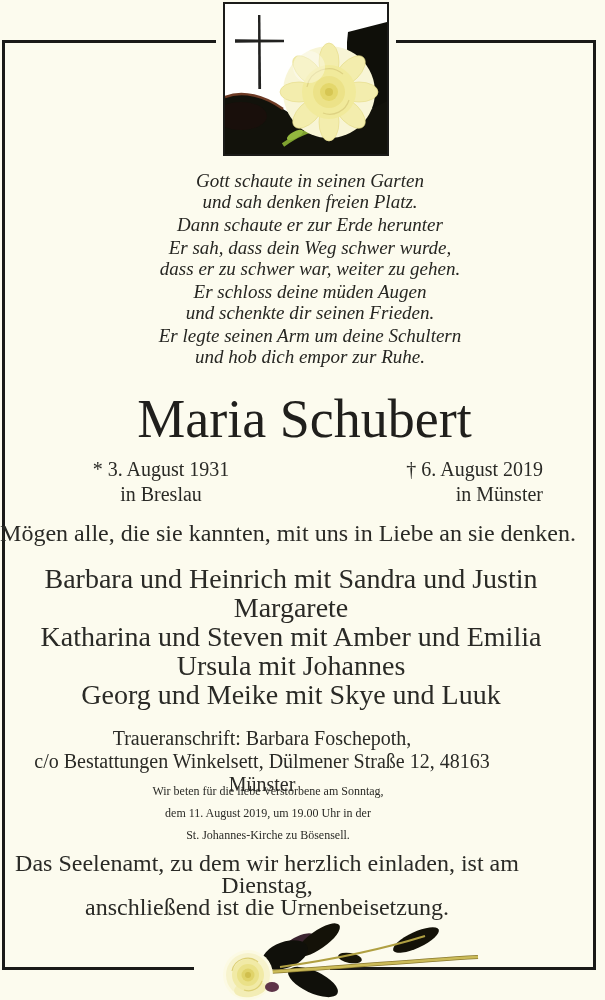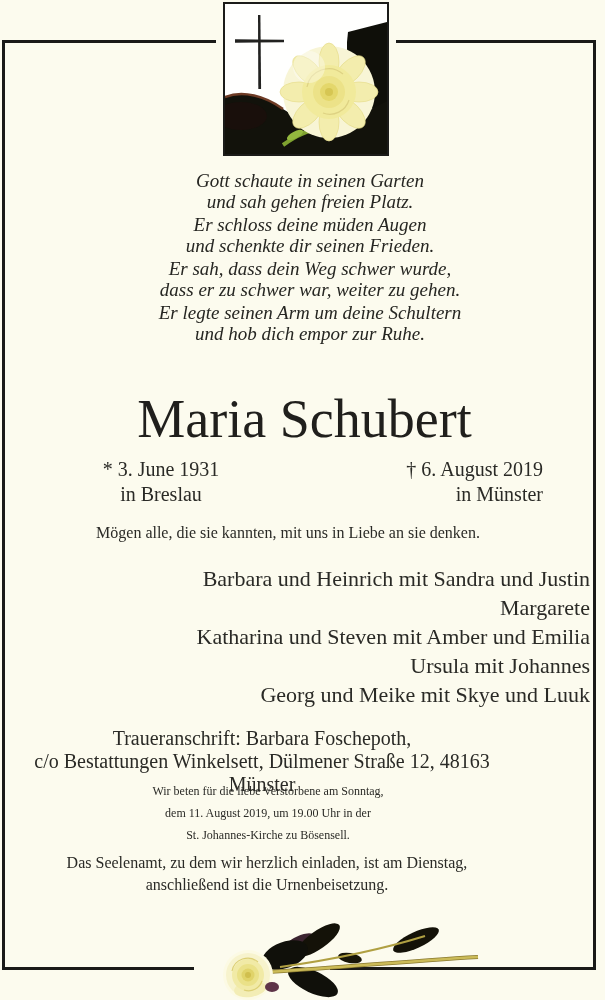"und sah gehen freien Platz." div { text: gehen -> denken }
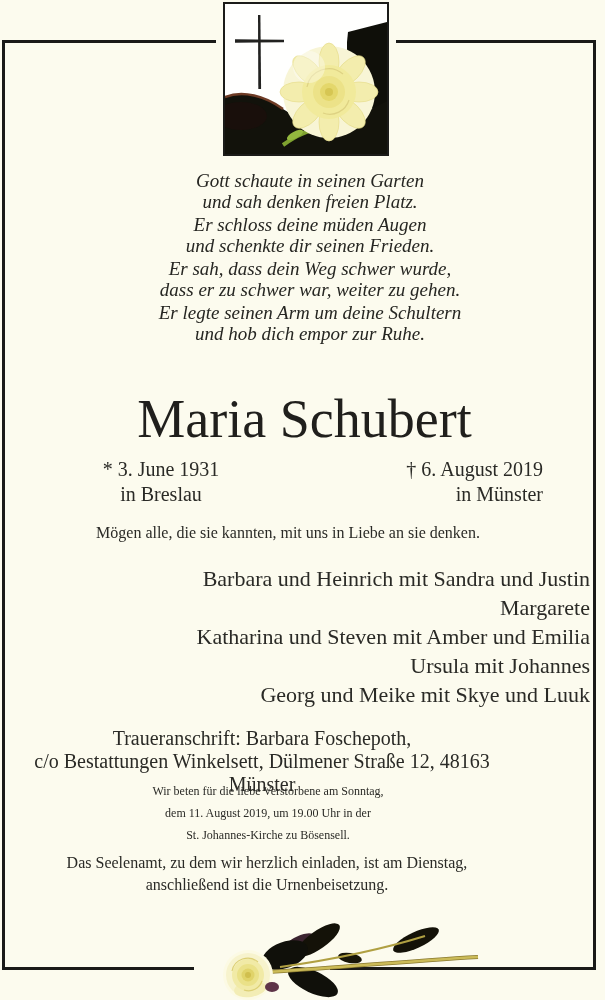"Dann schaute er zur Erde" div { html: none -> <div>Dann schaute er zur Erde herunter</div> }
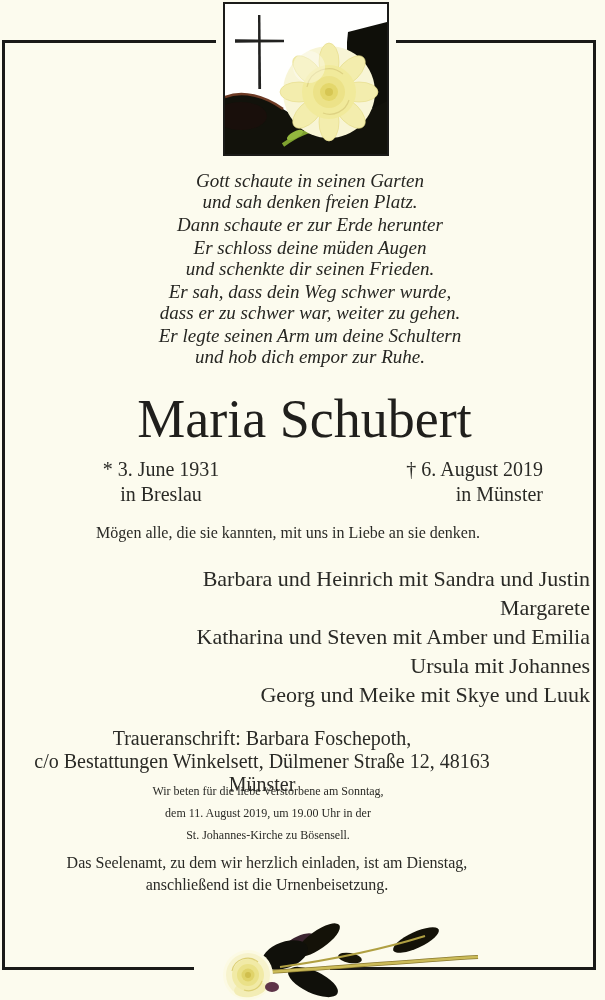"Er schloss deine müden Augen" div.couplet { order: before "Er sah, dass dein Weg" -> after "Er sah, dass dein Weg" }
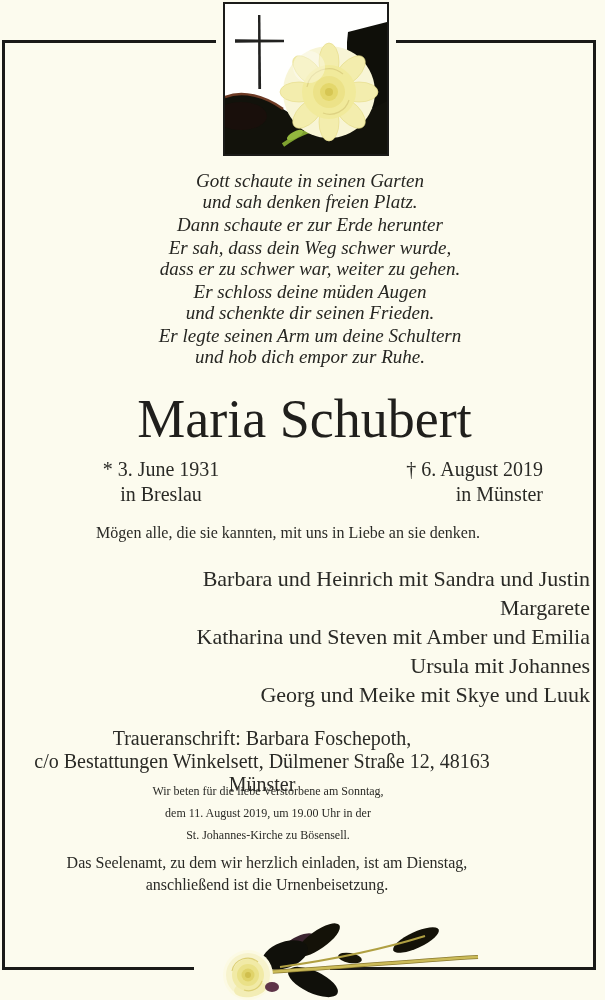"* 3. June 1931" div { text: June -> August }
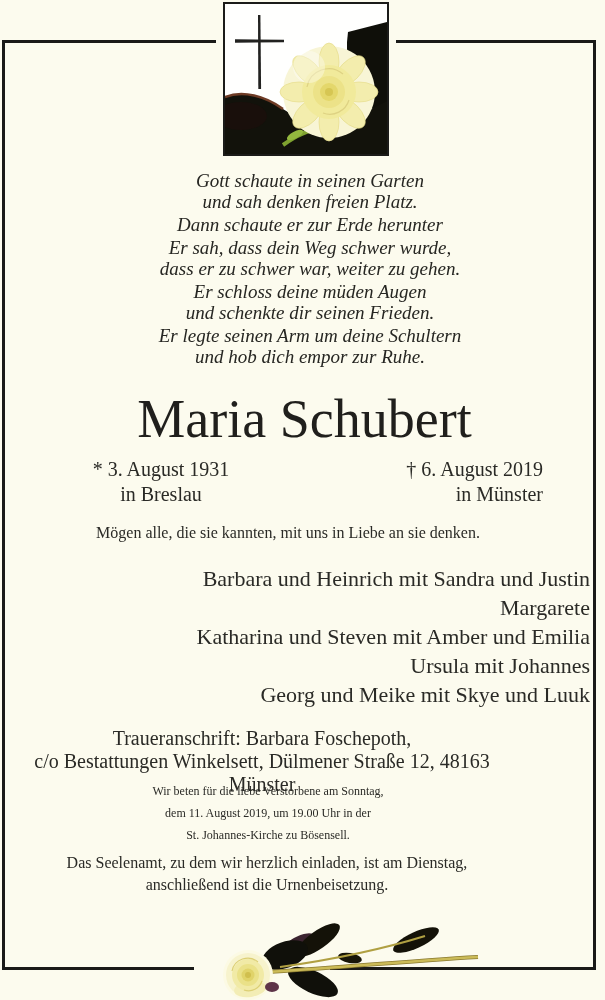"Mögen alle, die sie kannten," .remembrance { font-size: 16px -> 24px }
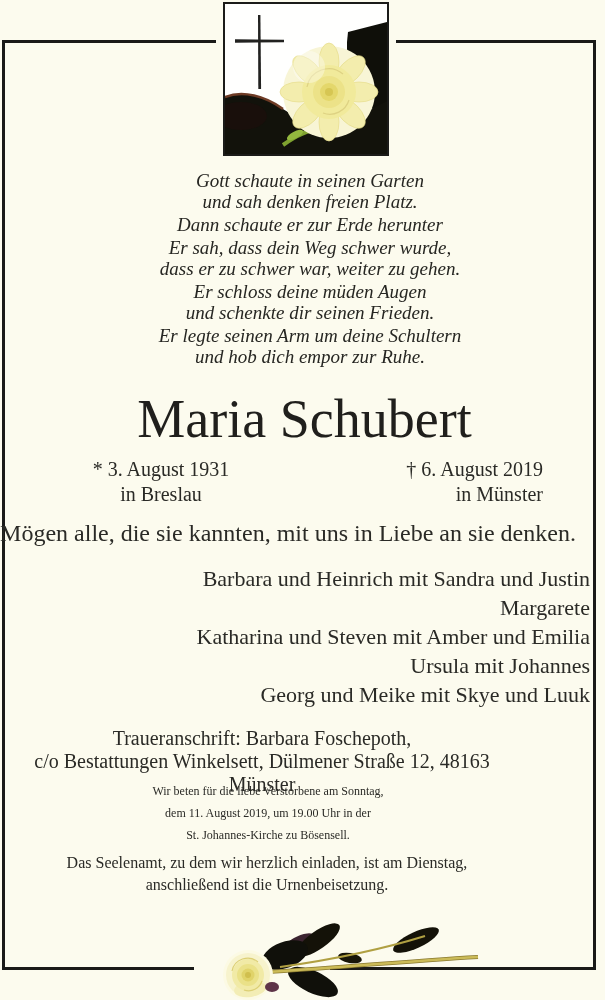"Barbara und Heinrich mit Sandra" .mourners { font-size: 22px -> 28px; left: 16px -> 4px; text-align: right -> center }
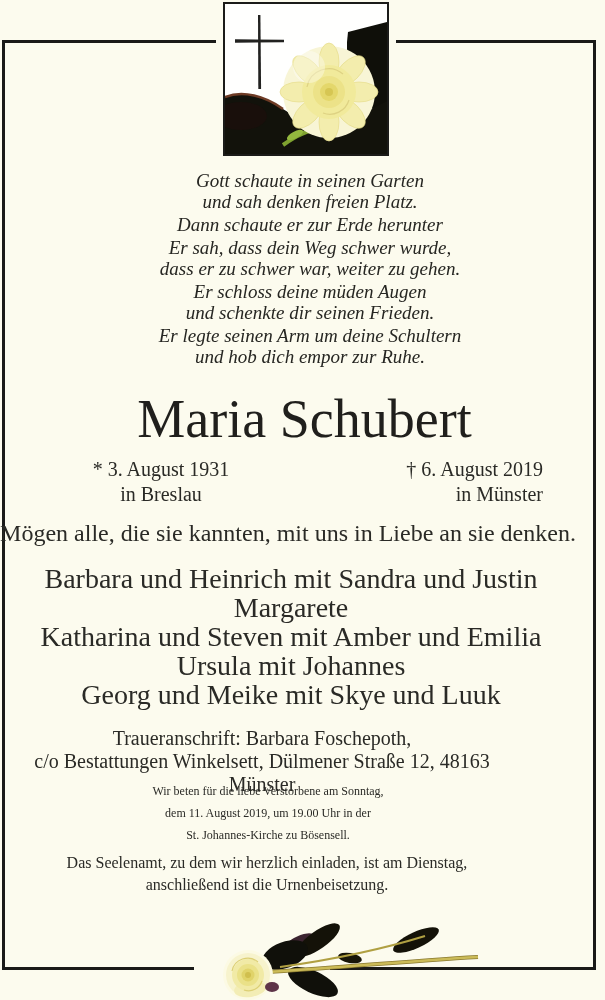"Das Seelenamt, zu dem wir" .requiem { font-size: 16px -> 24px }
